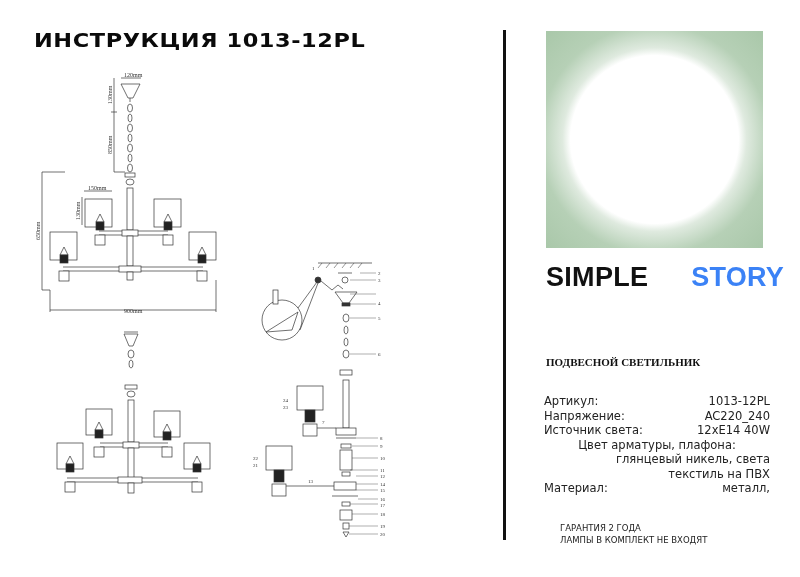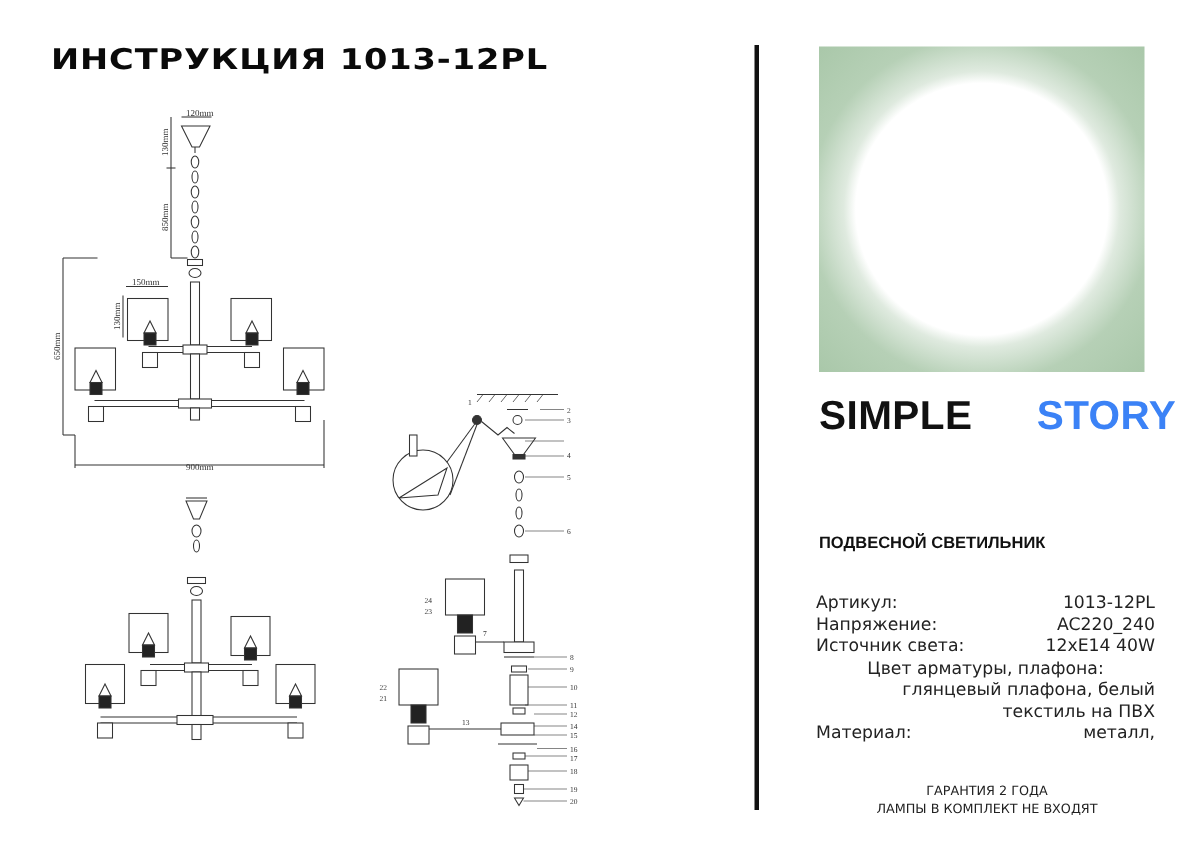"ПОДВЕСНОЙ СВЕТИЛЬНИК" .product-type { font-family: Liberation Sans, sans-serif -> Liberation Serif, serif }
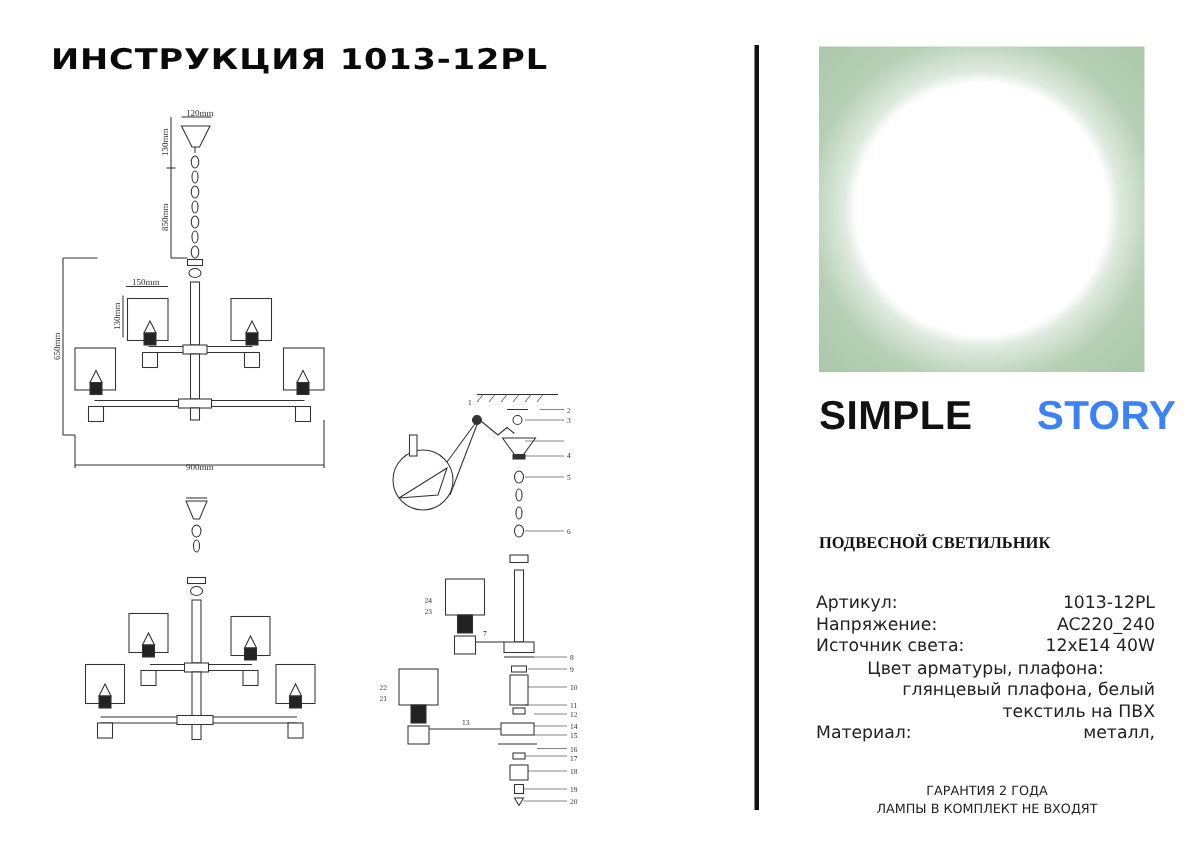"глянцевый плафона, белый" span { text: плафона, белый -> никель, света }
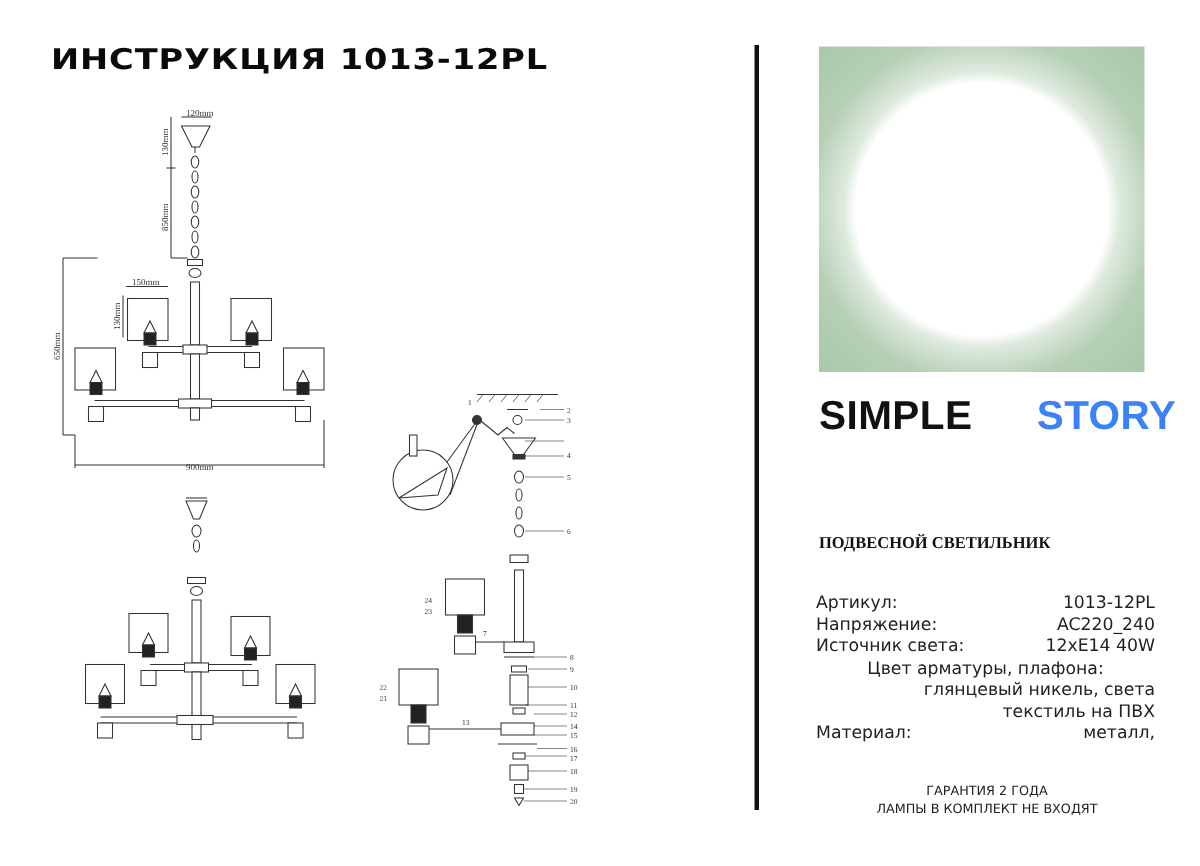"ГАРАНТИЯ 2 ГОДА" .footer { text-align: center -> left }
